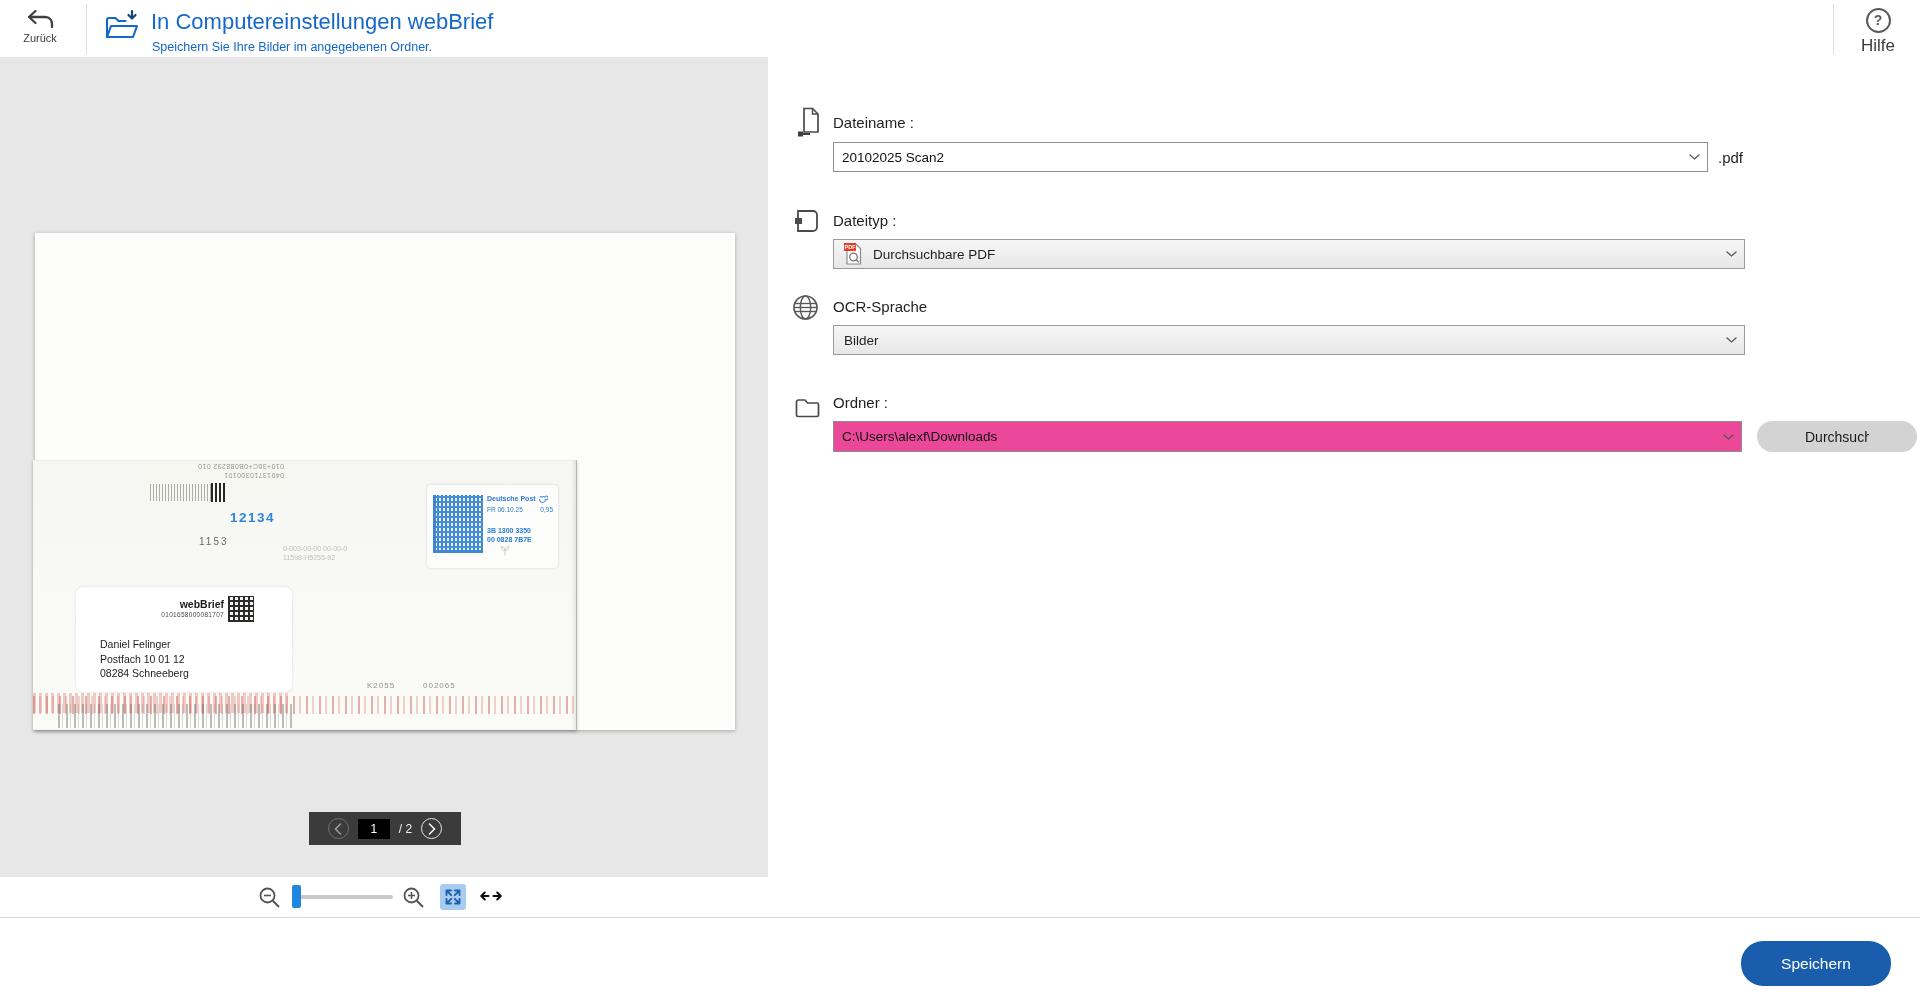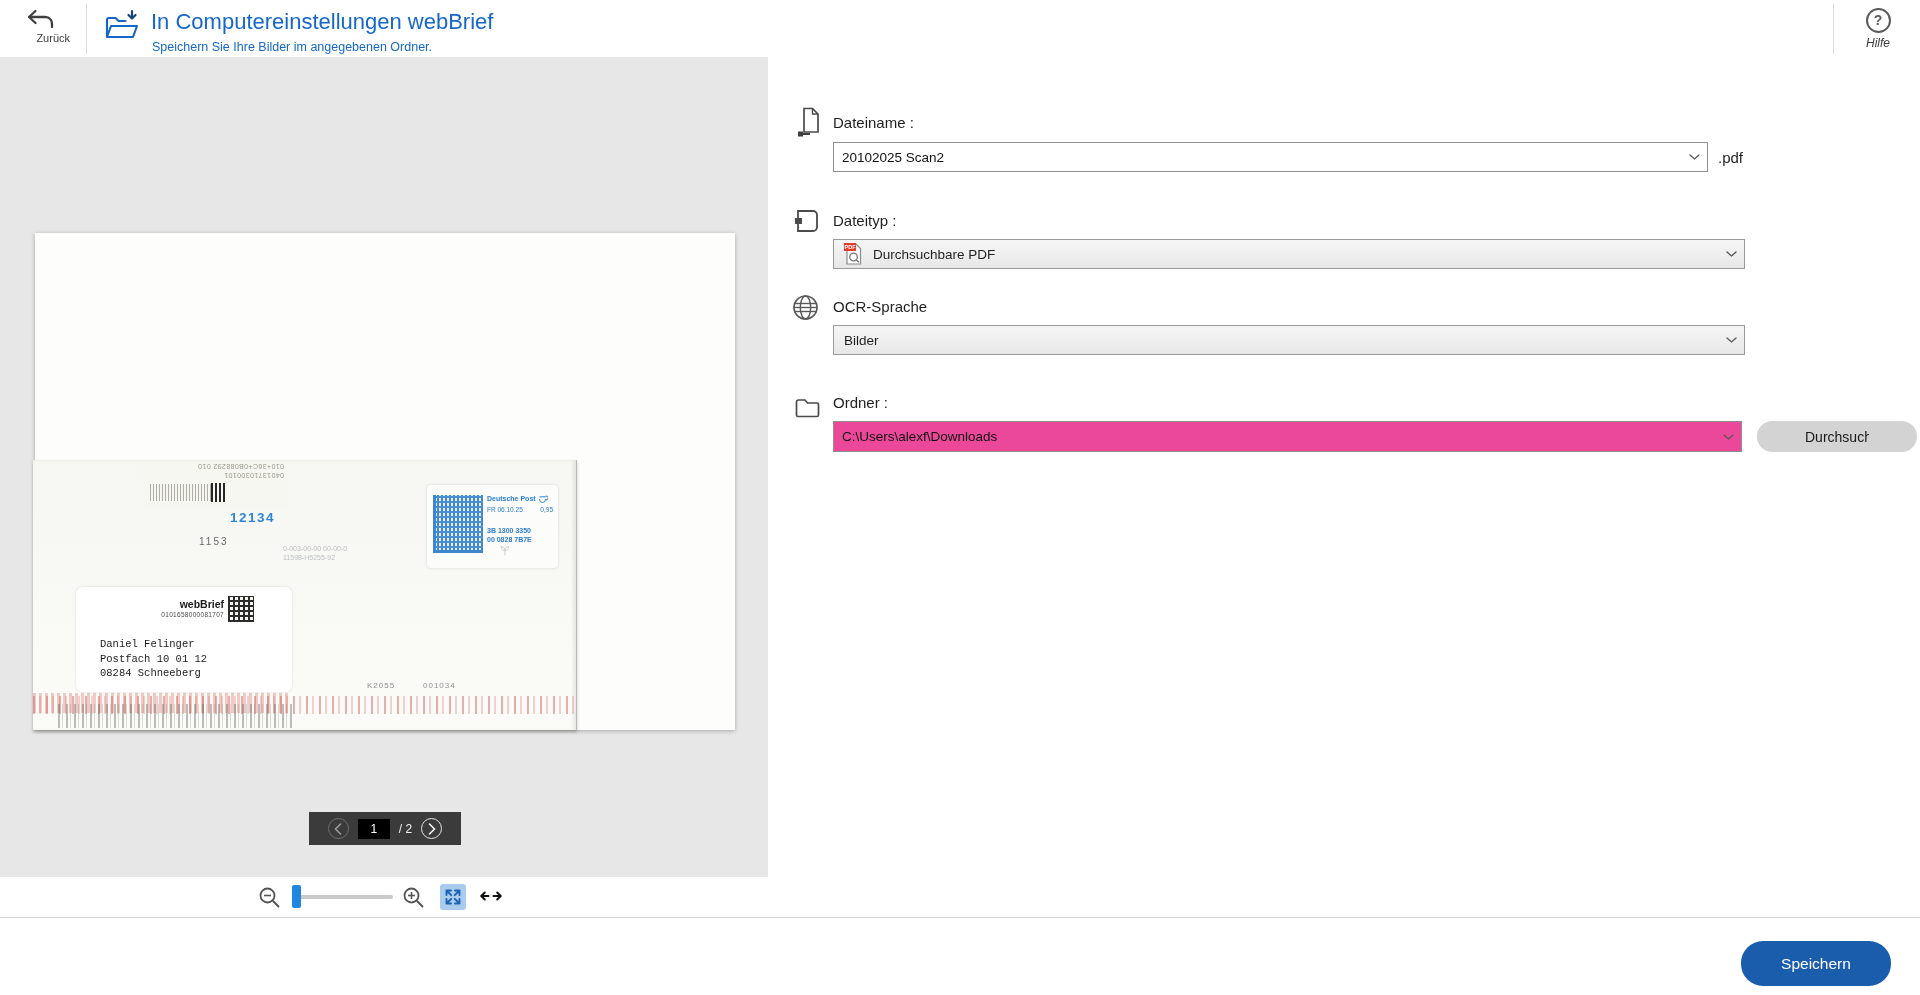"Zurück" .back-btn { text-align: right -> center }
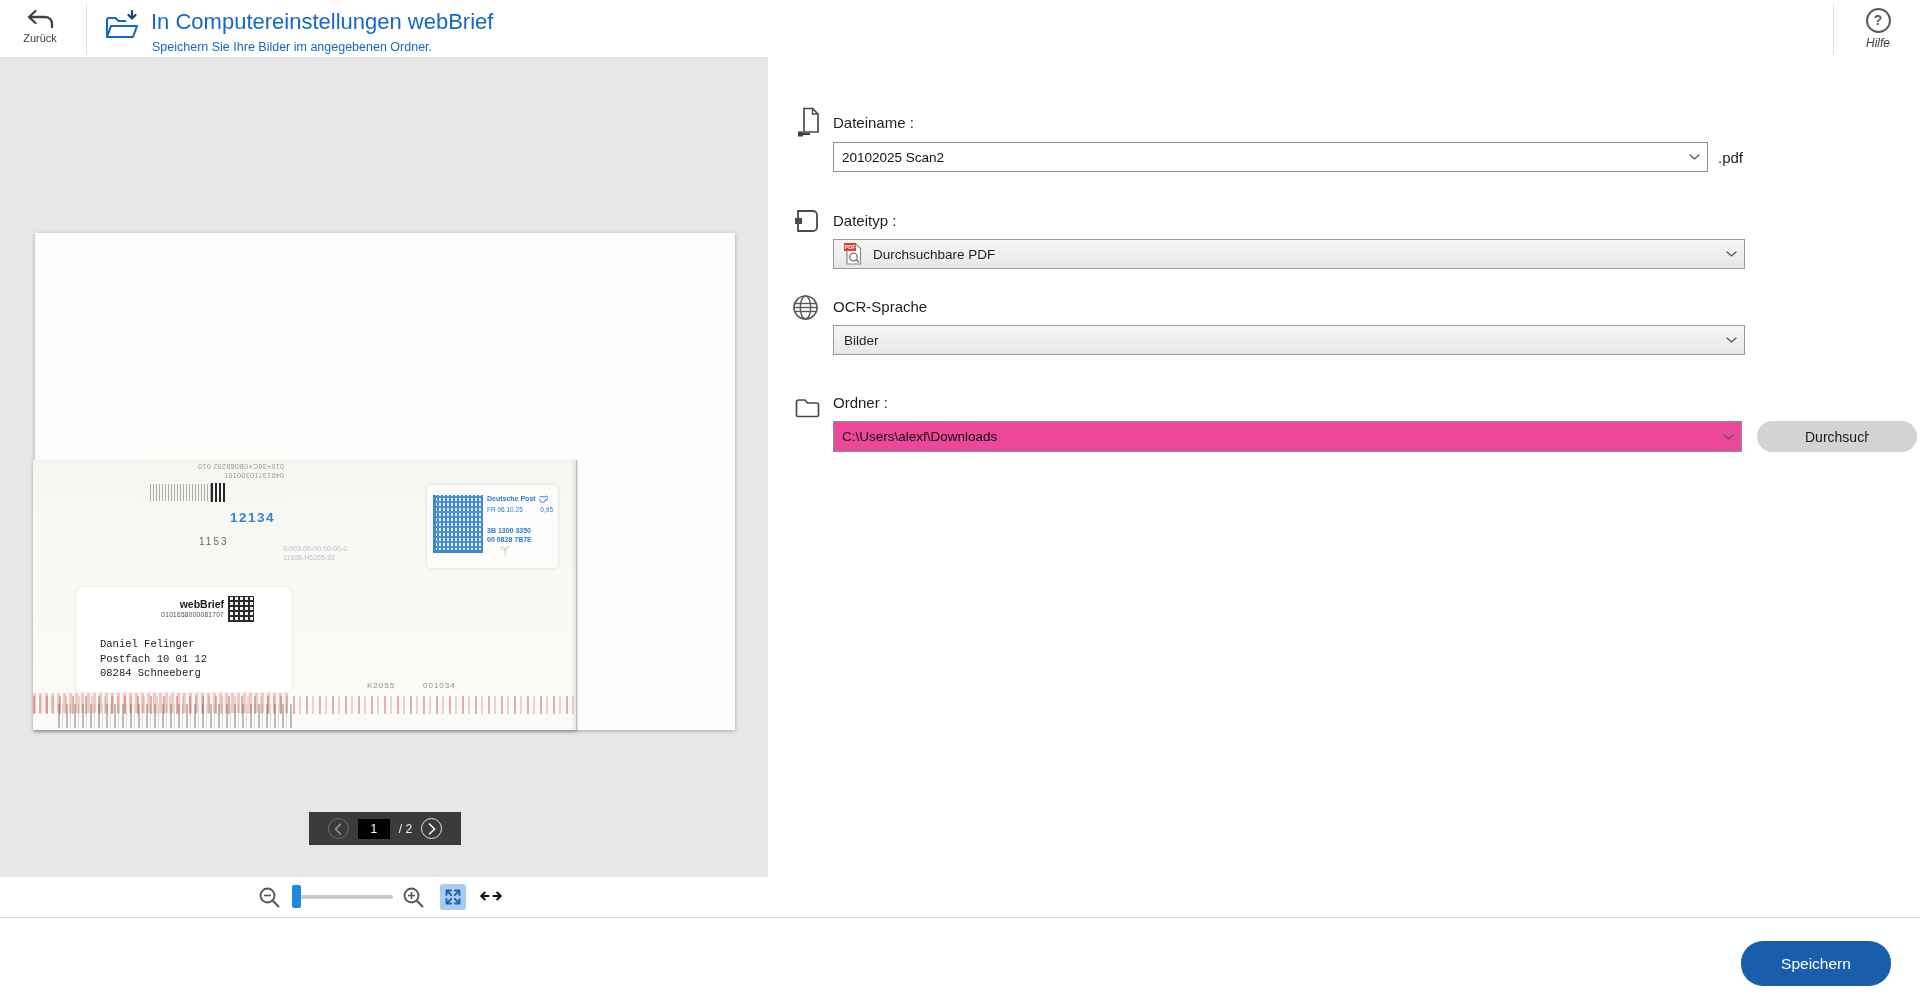"Hilfe" .help-label { font-size: 12px -> 17px; font-style: italic -> none }
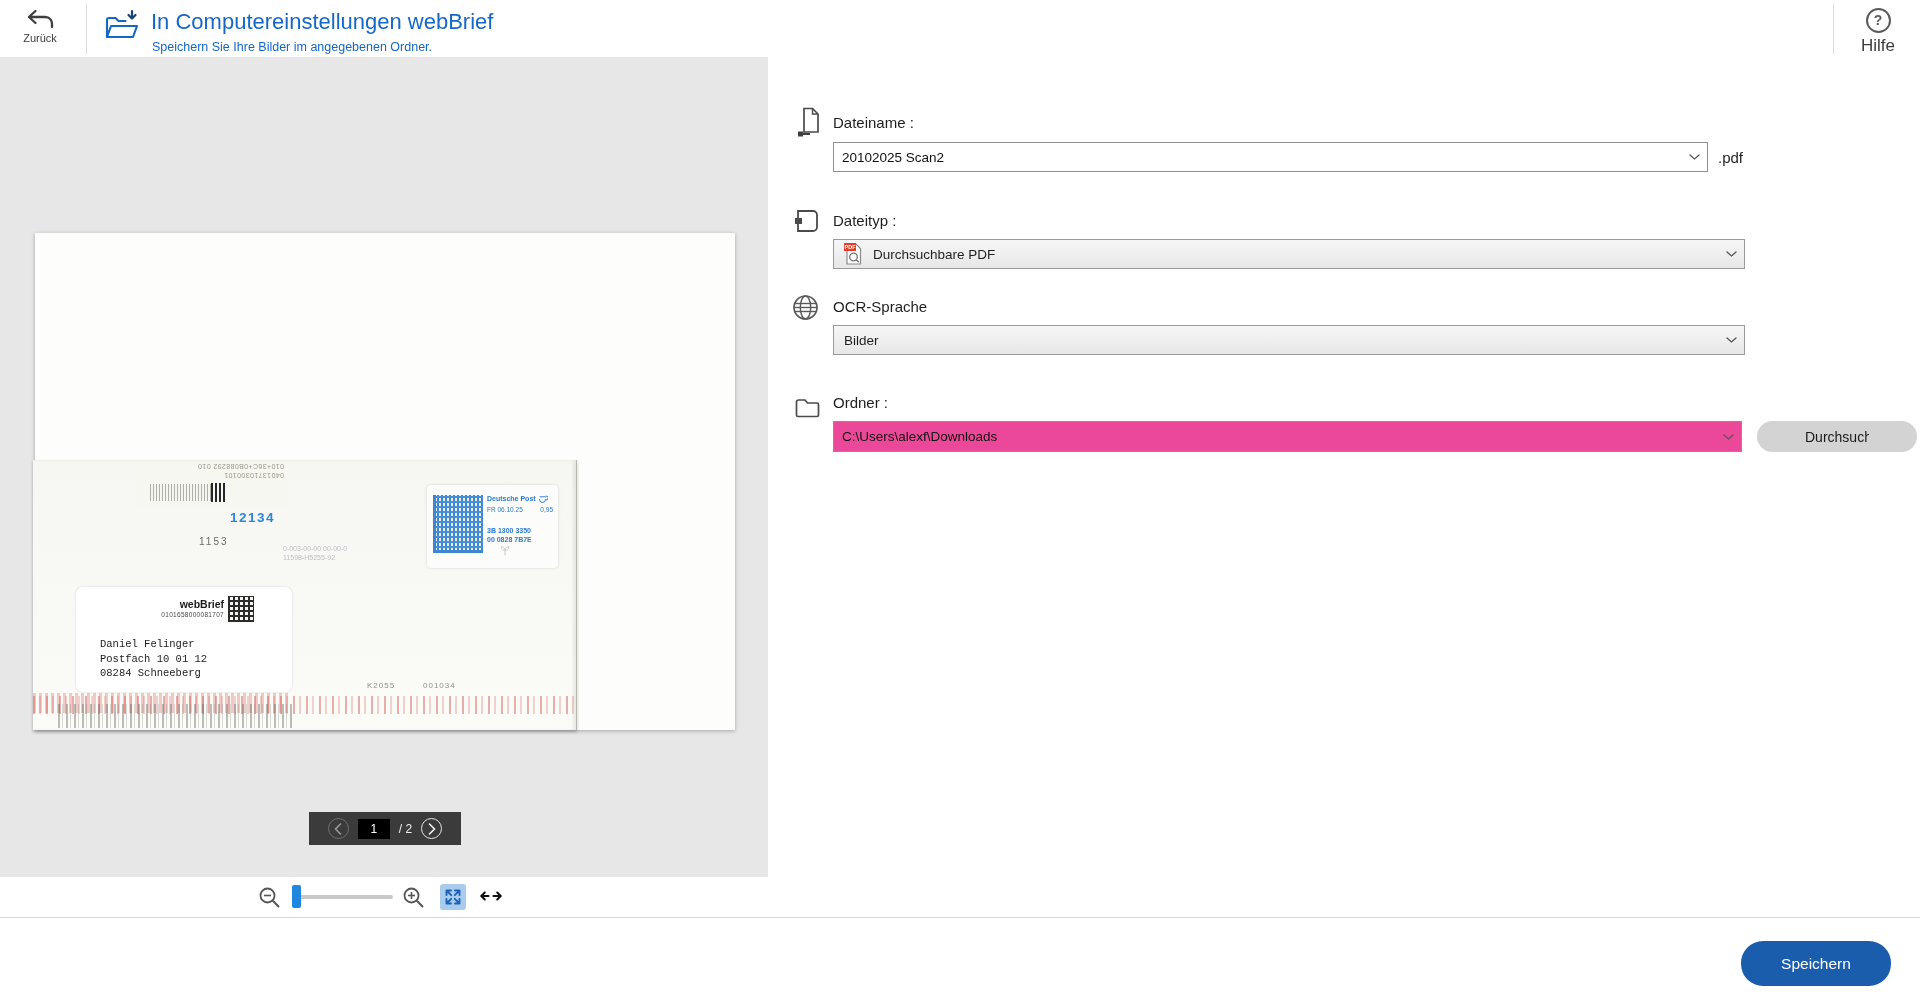"Daniel Felinger" .addr { font-family: Liberation Mono, monospace -> none }
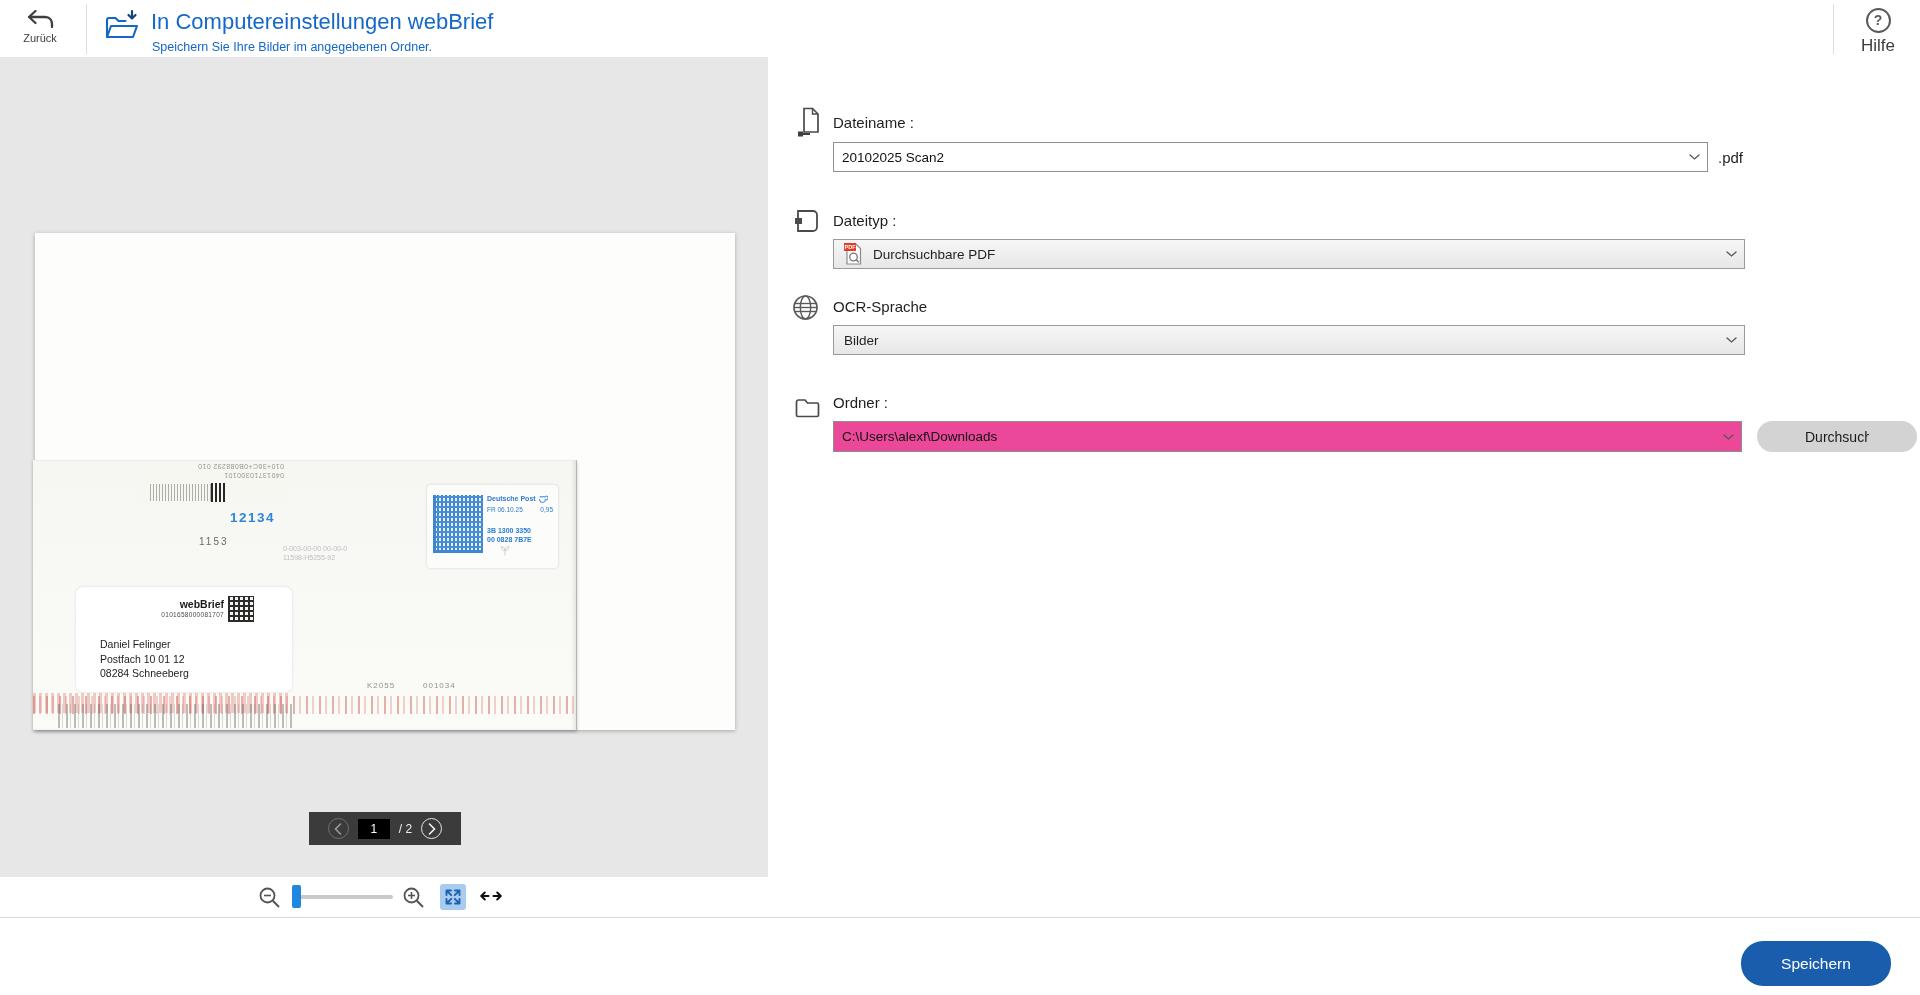"001034" div.abs { text: 001034 -> 002065 }
